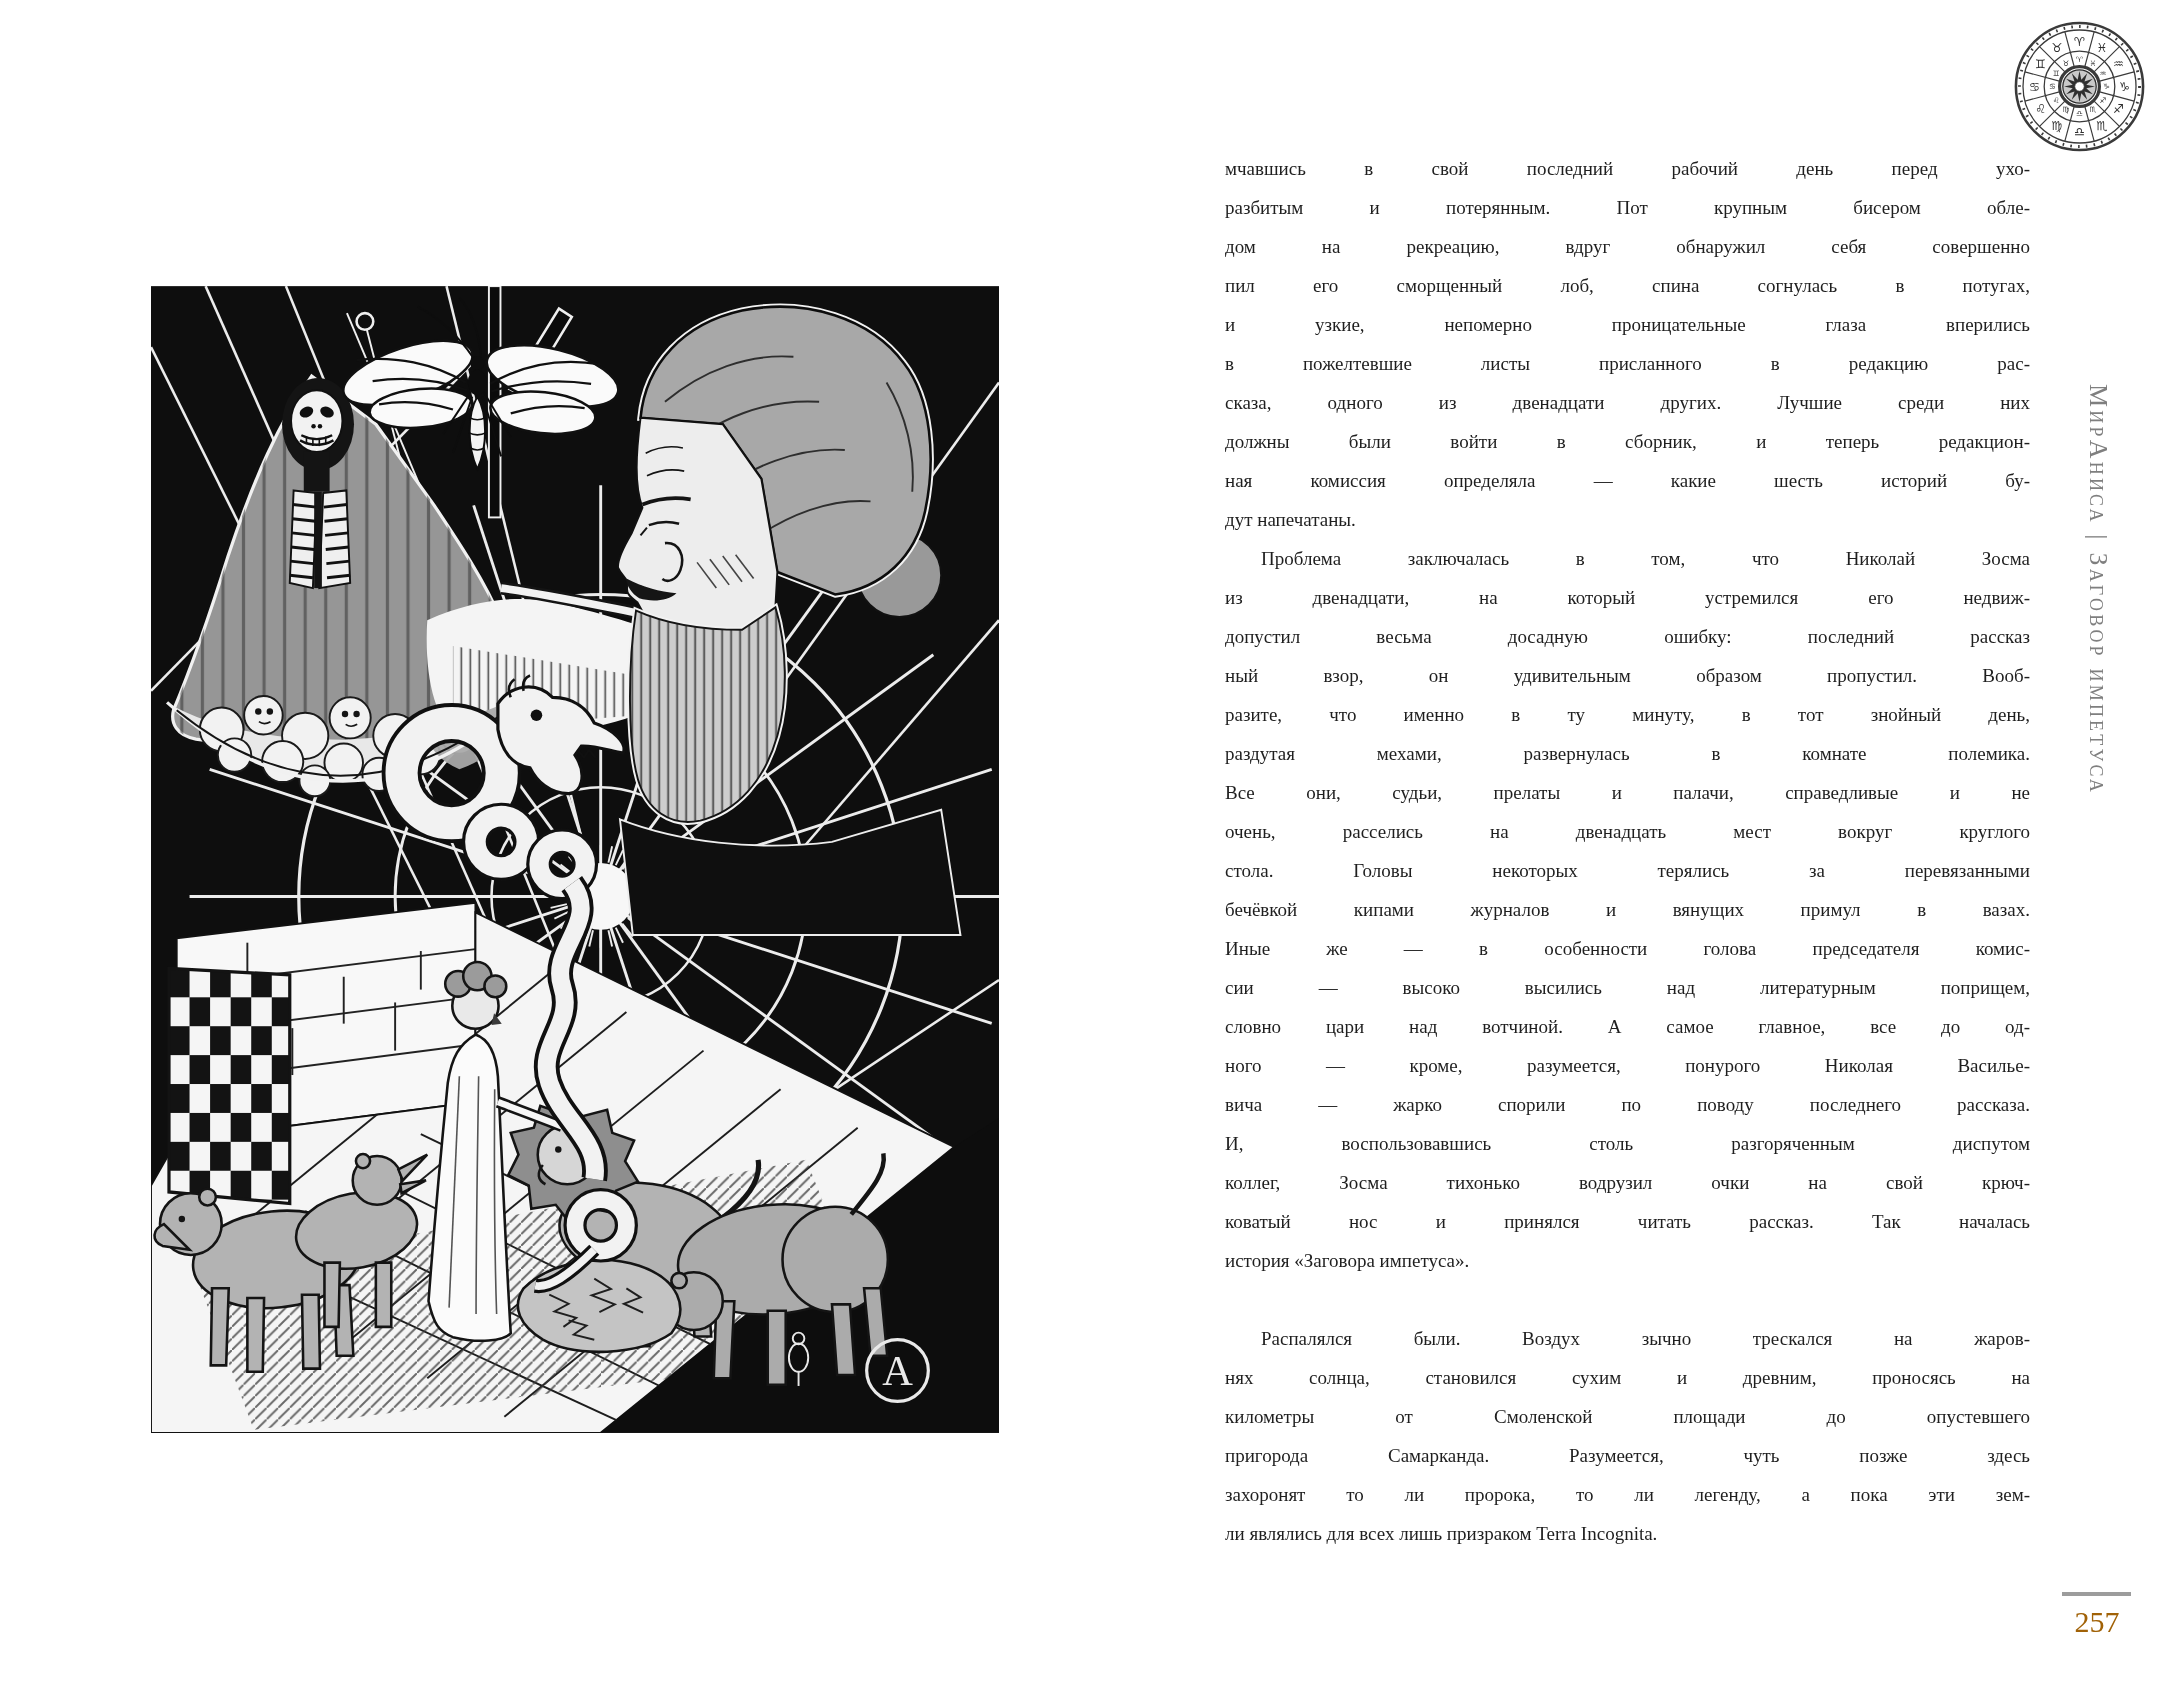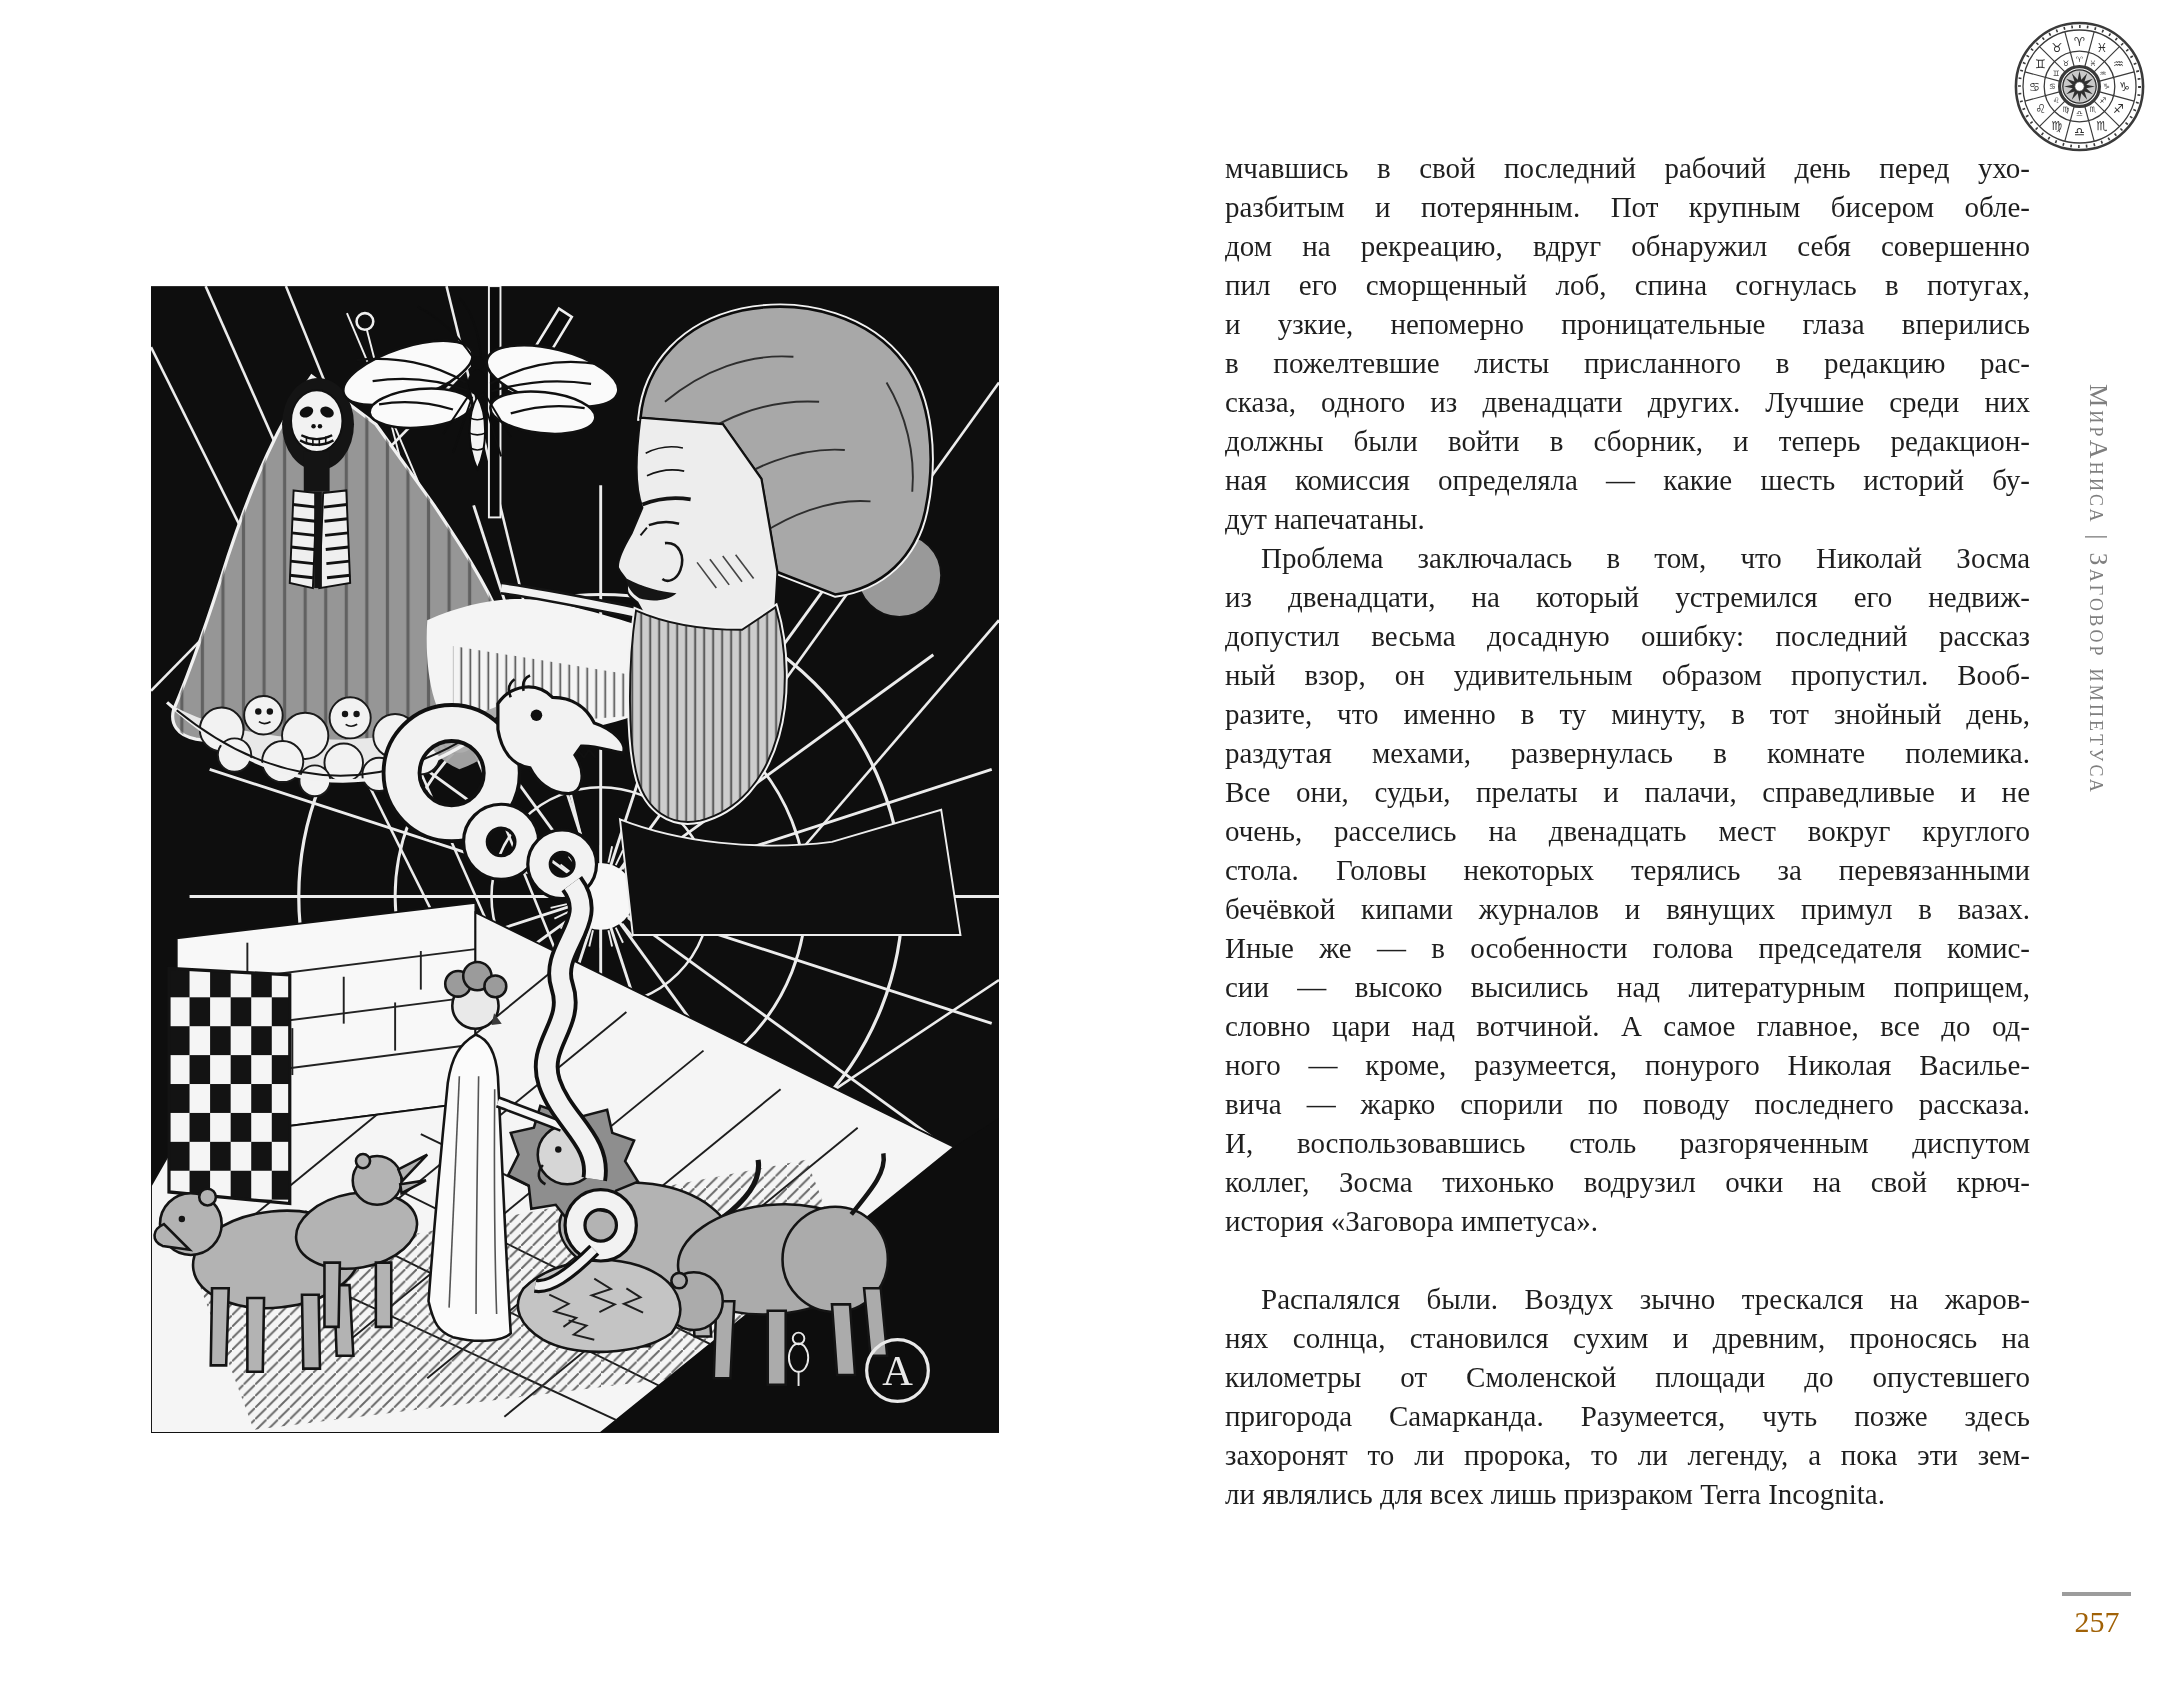"мчавшись в свой последний рабочий" .story { font-size: 29px -> 19px }
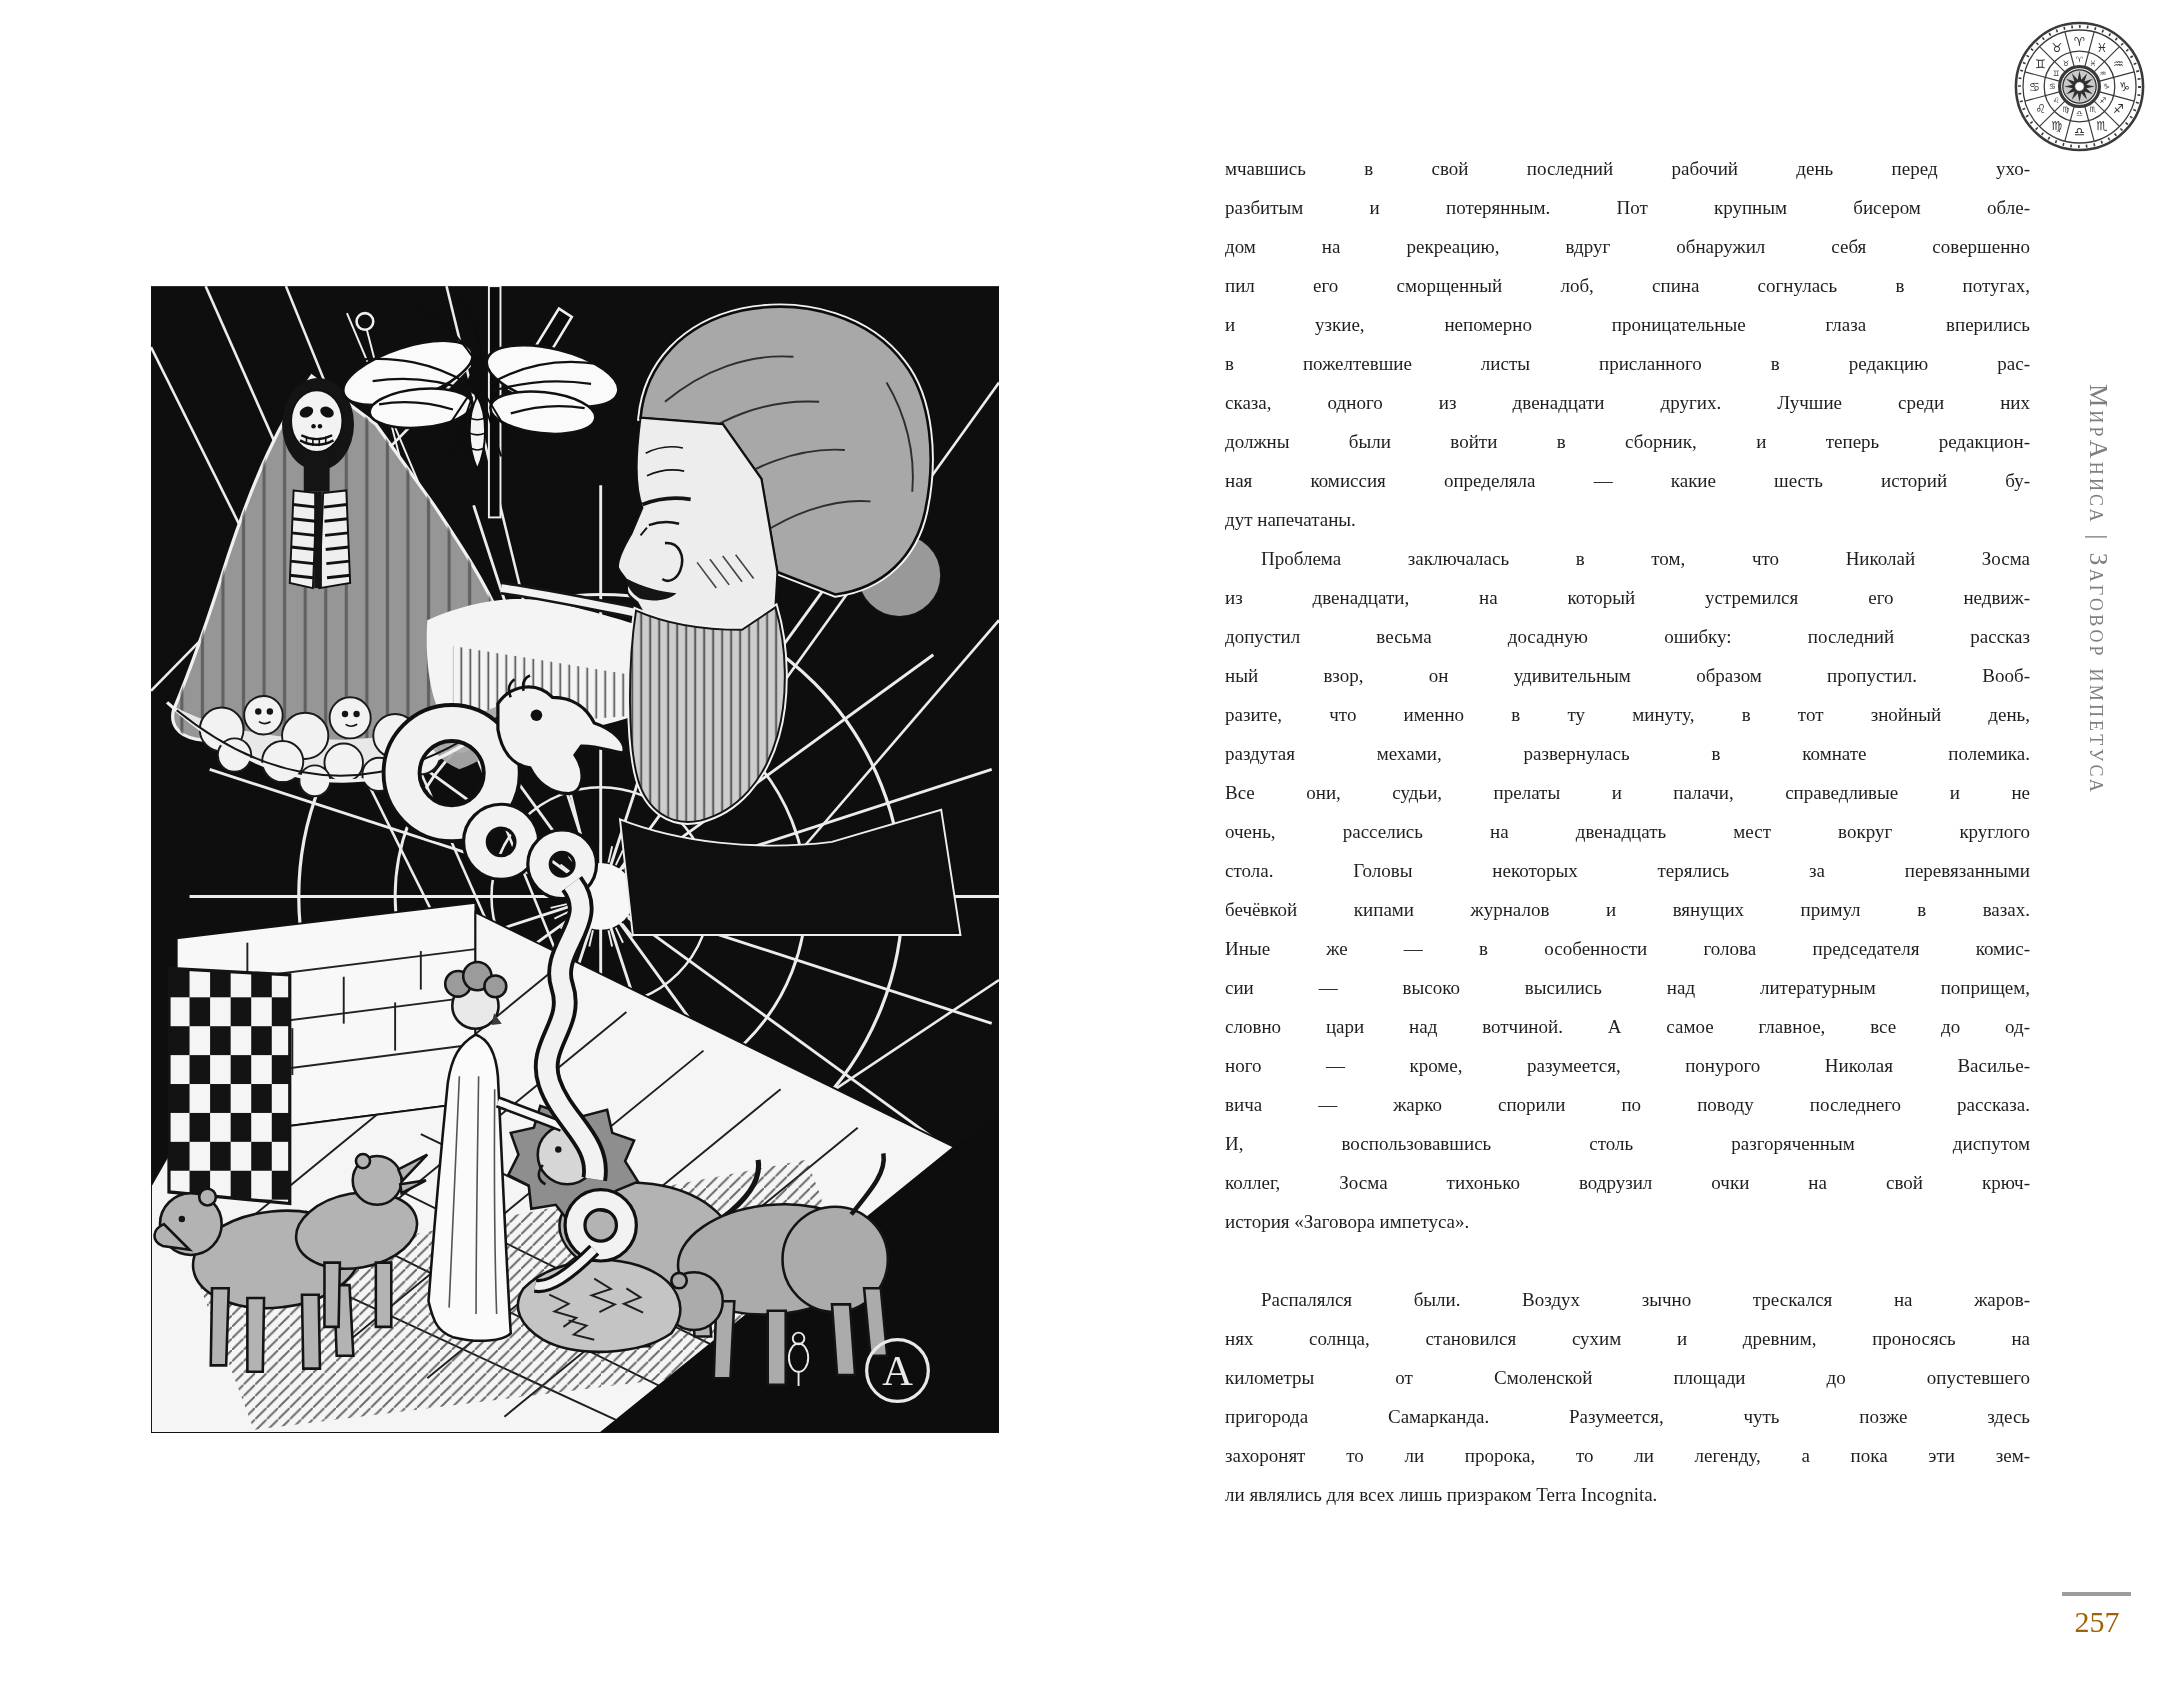"коватый нос и принялся читать" span.line { html: none -> <span>коватый нос и принялся читать рассказ. Так началась</span> }
